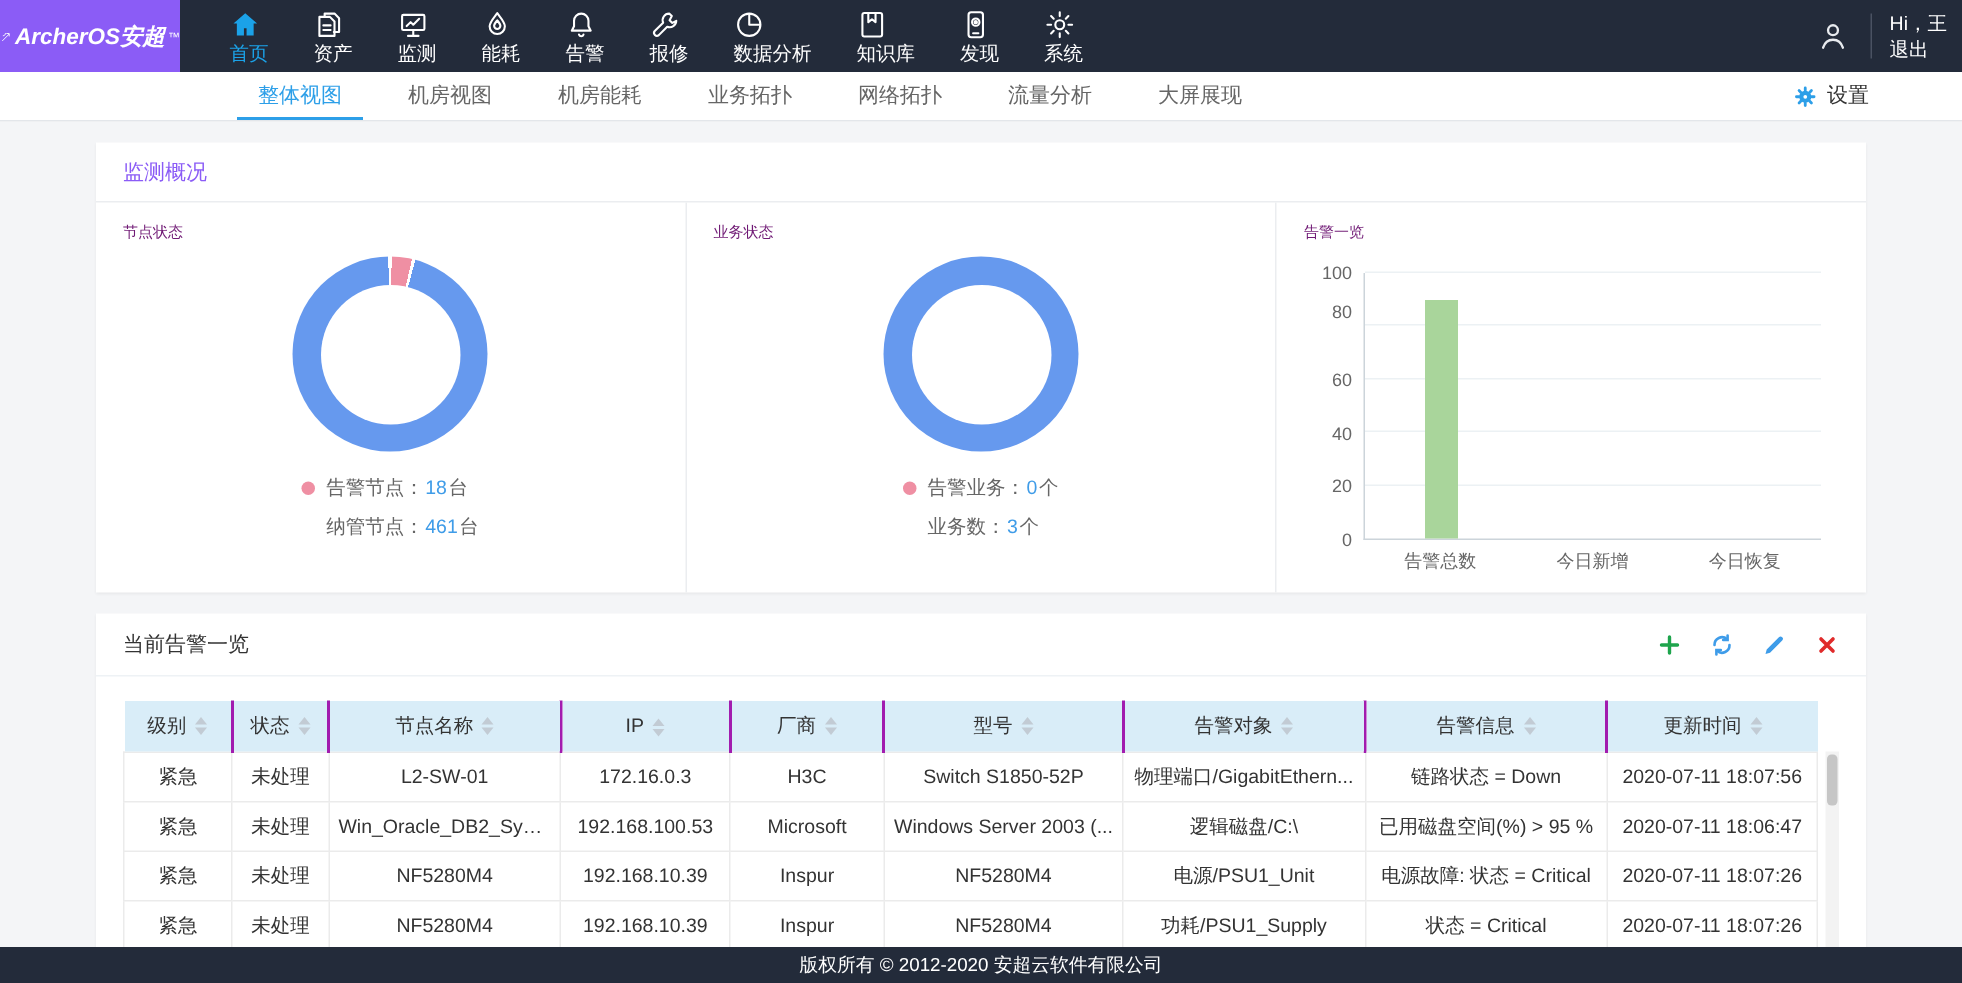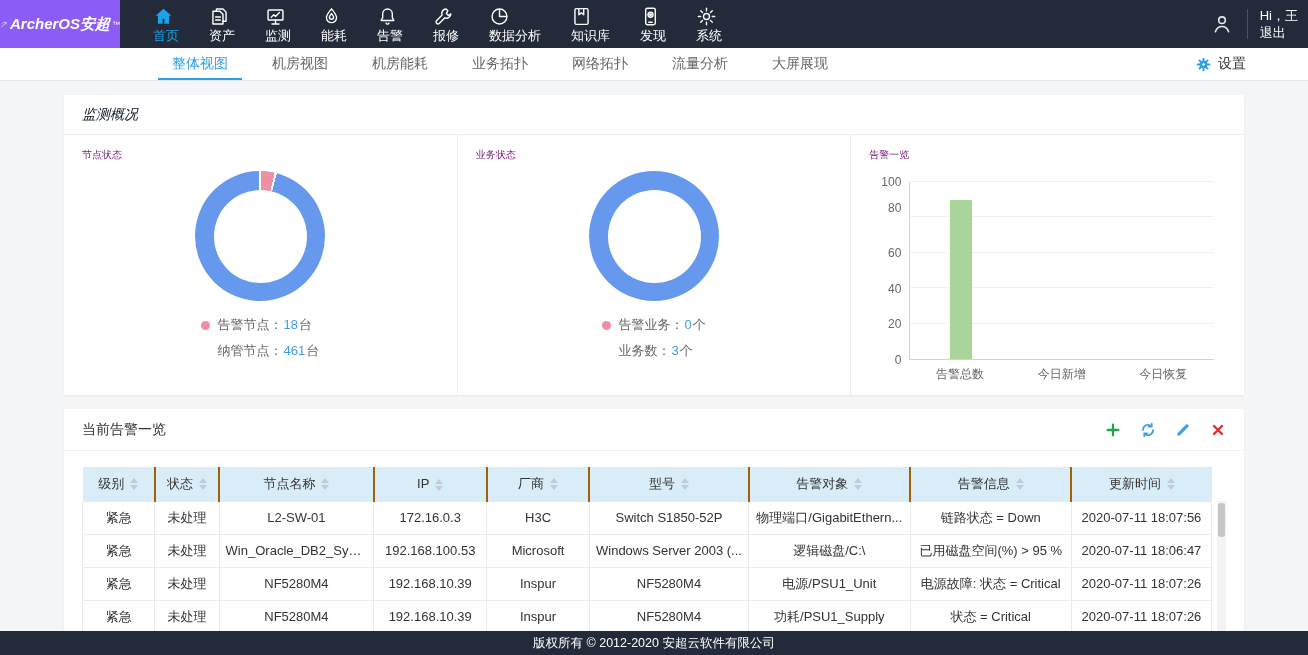"监测概况" .card-head { color: #0f172a -> #8b5cf6; font-style: italic -> none }
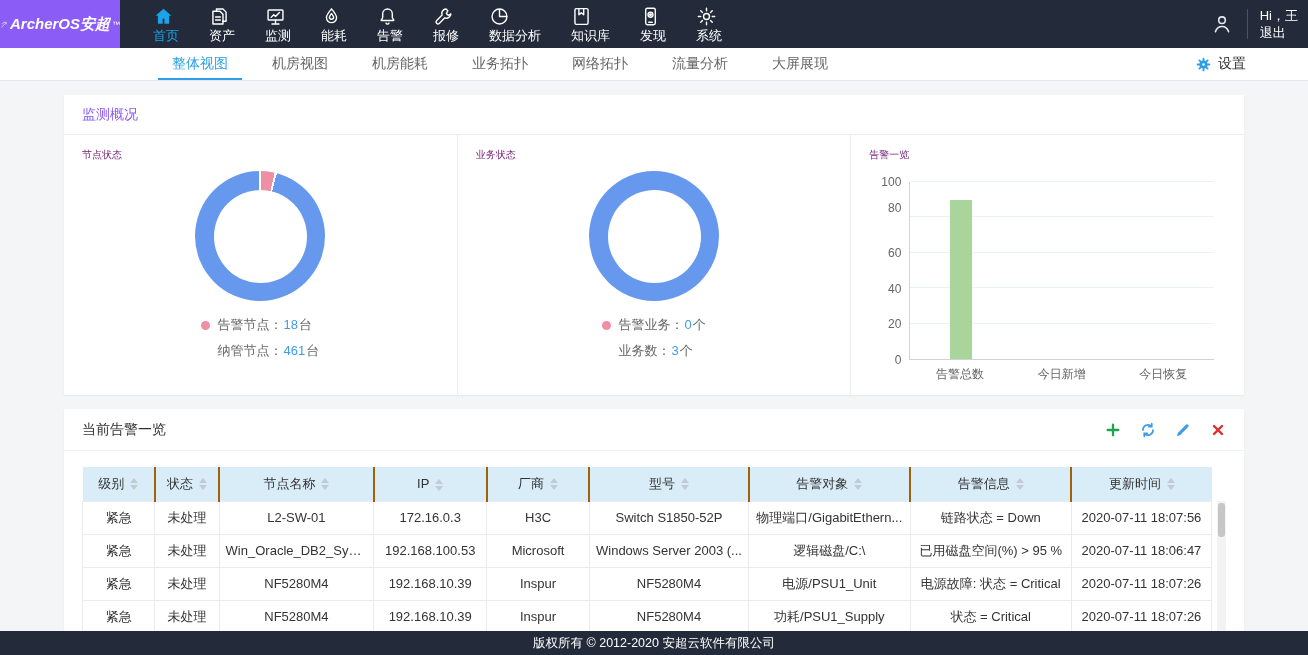"级别" table.alarm th { border-right: 2px solid #a16207 -> 2px solid #a21caf }
